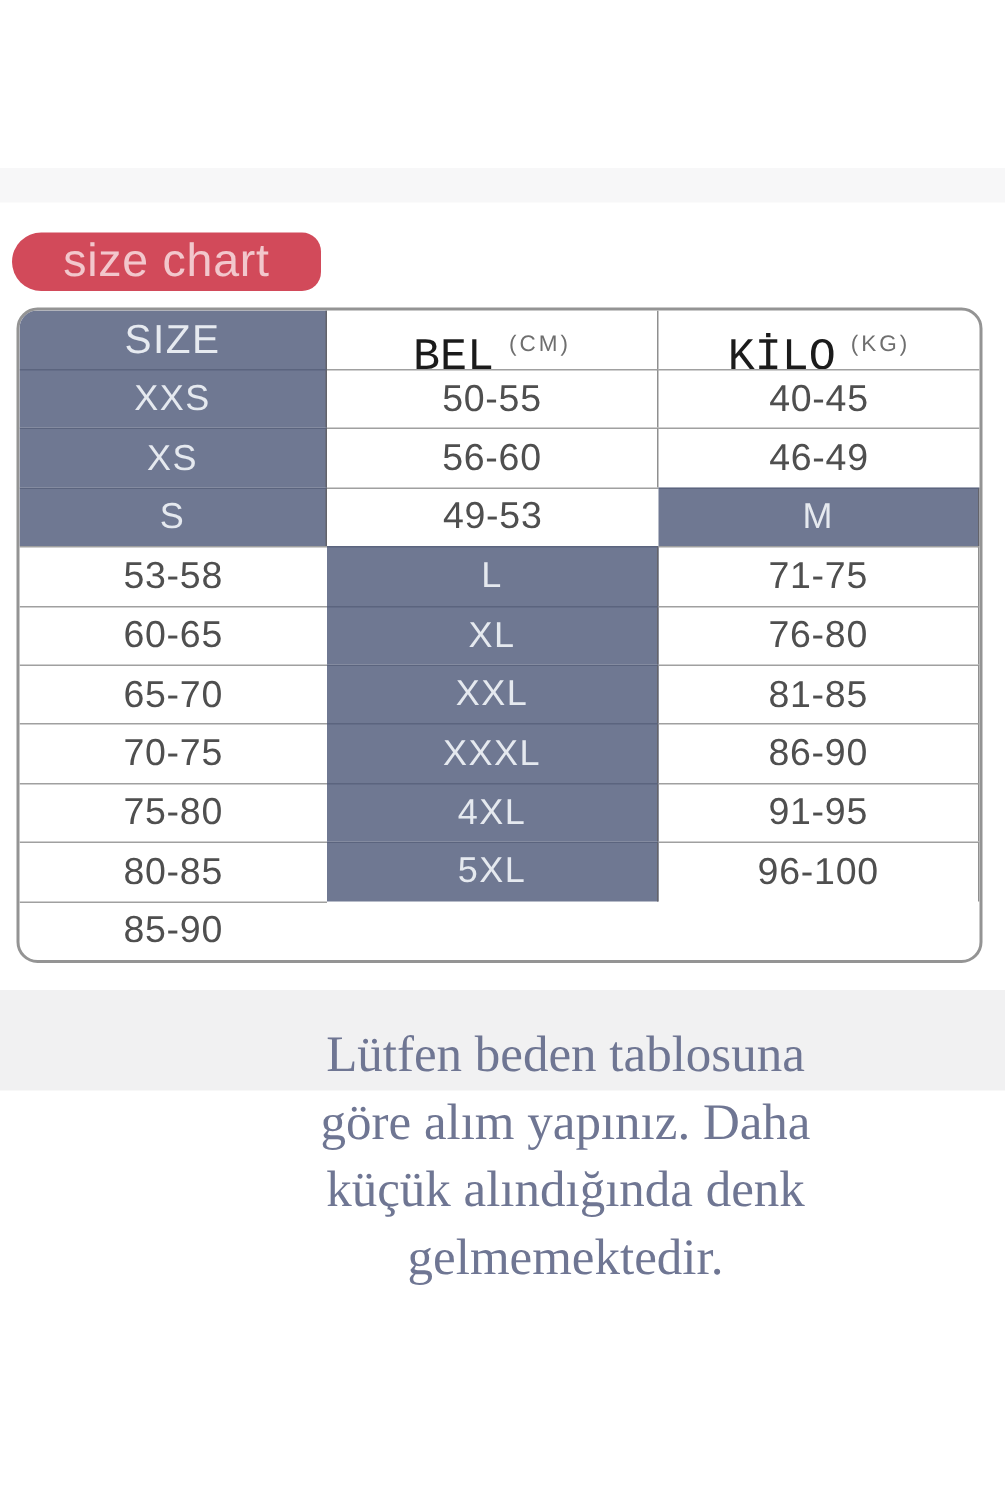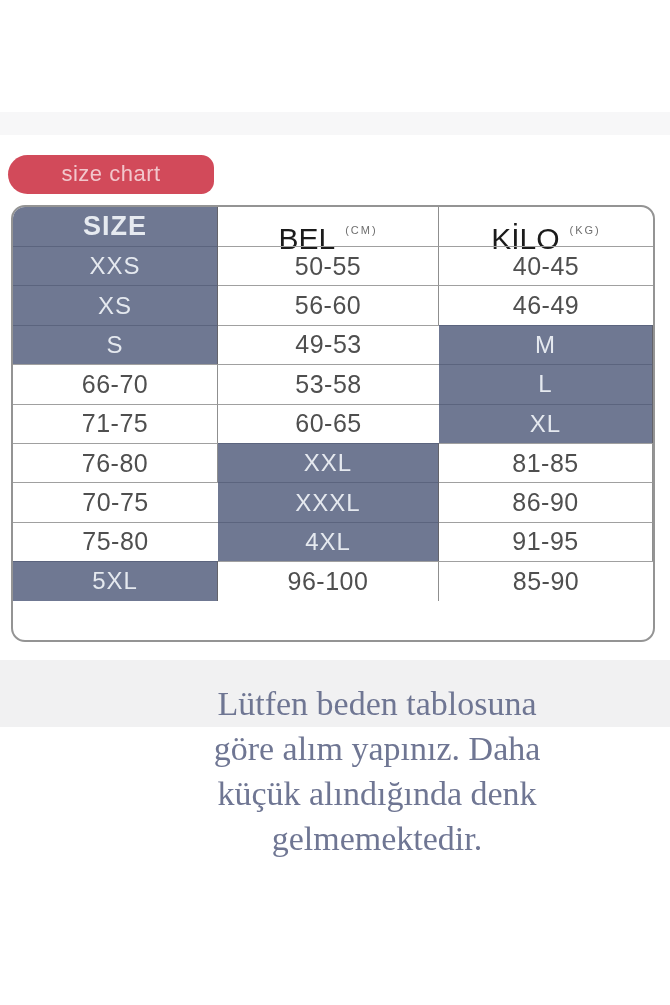"size chart" .badge span { font-size: 22px -> 31px }
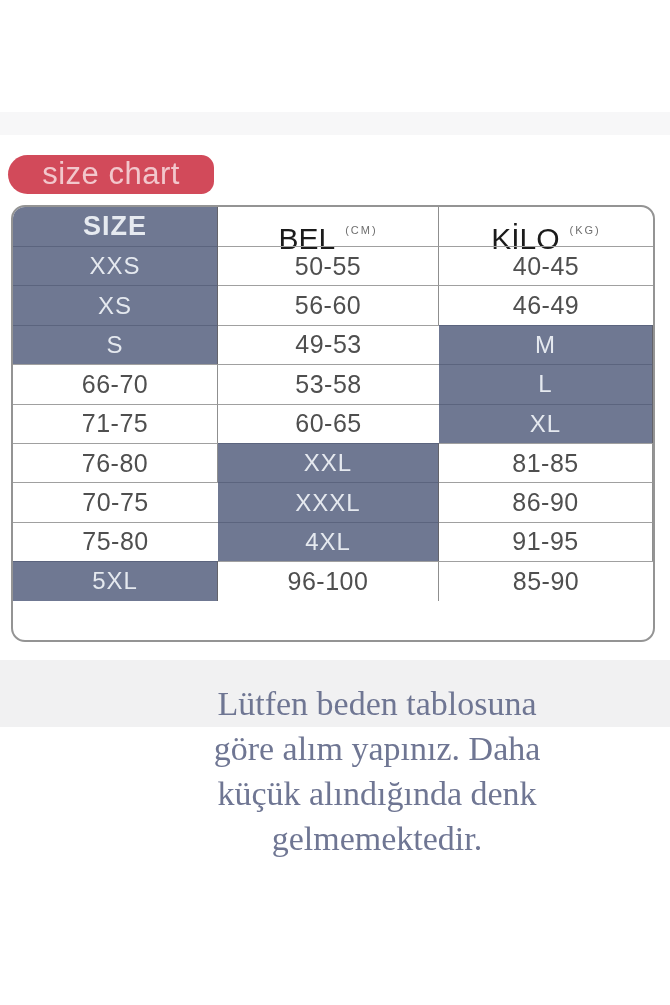"SIZE" .h-size { font-weight: 700 -> 400 }
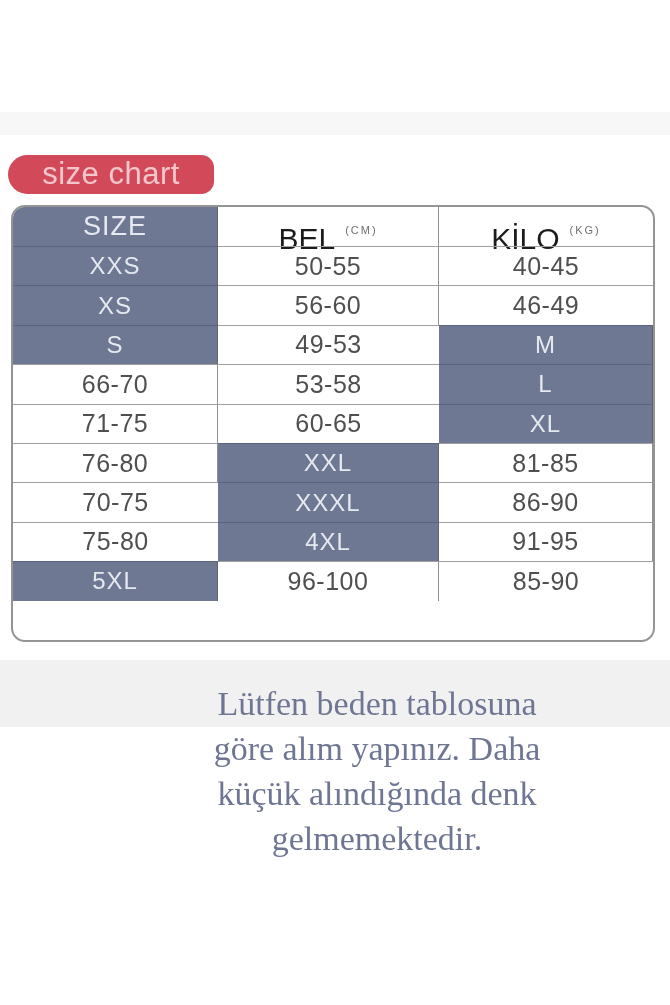"BEL" .h-main { font-family: Liberation Sans, sans-serif -> Liberation Mono, monospace }
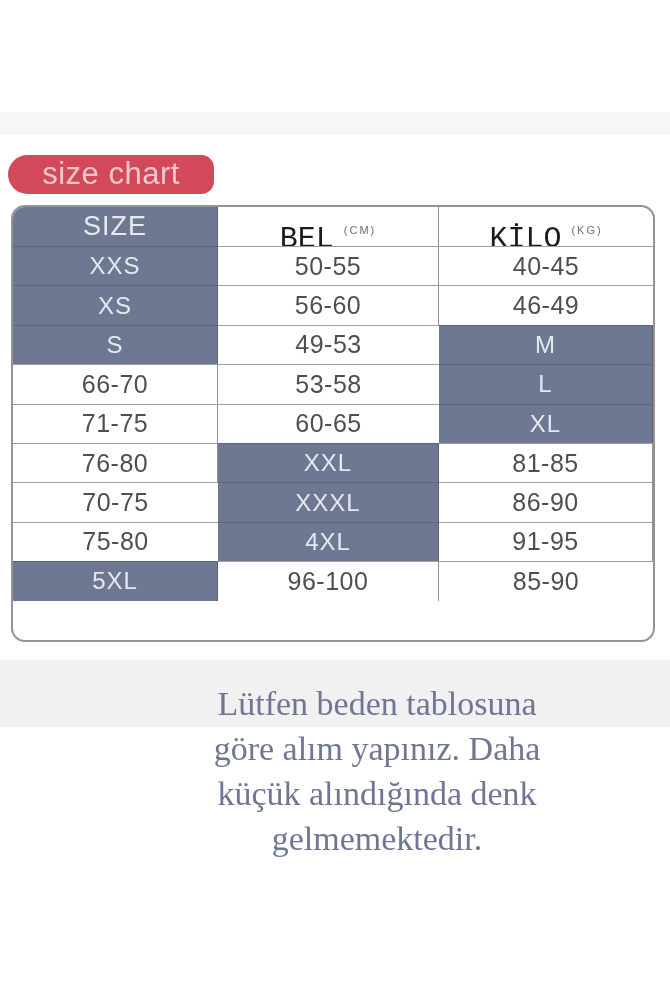"(CM)" .h-unit { font-size: 11px -> 15px }
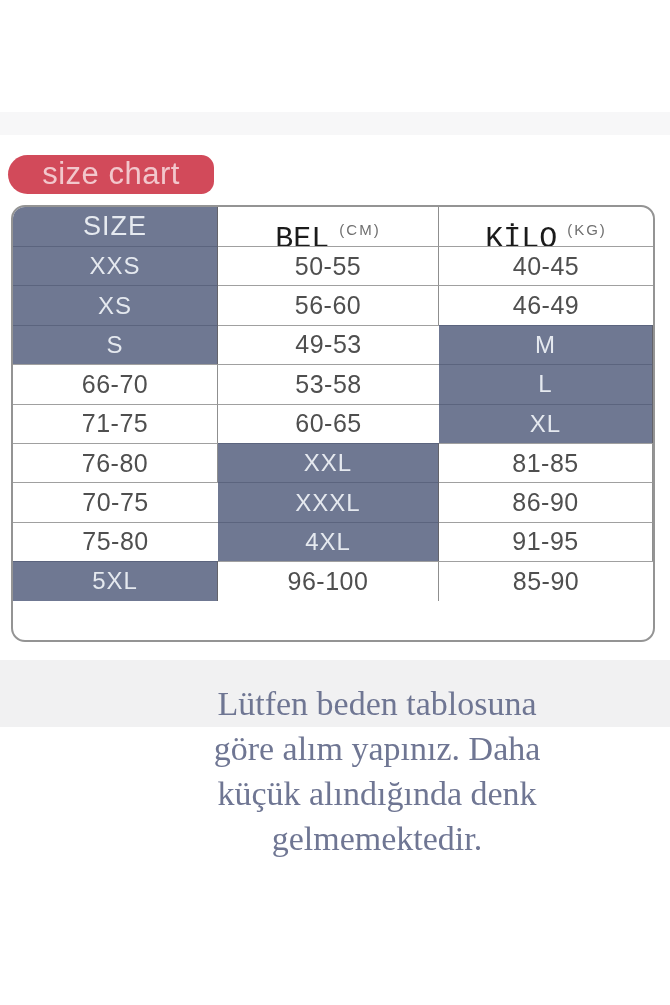"66-70" div.cell { html: <div>66-70</div> -> none }
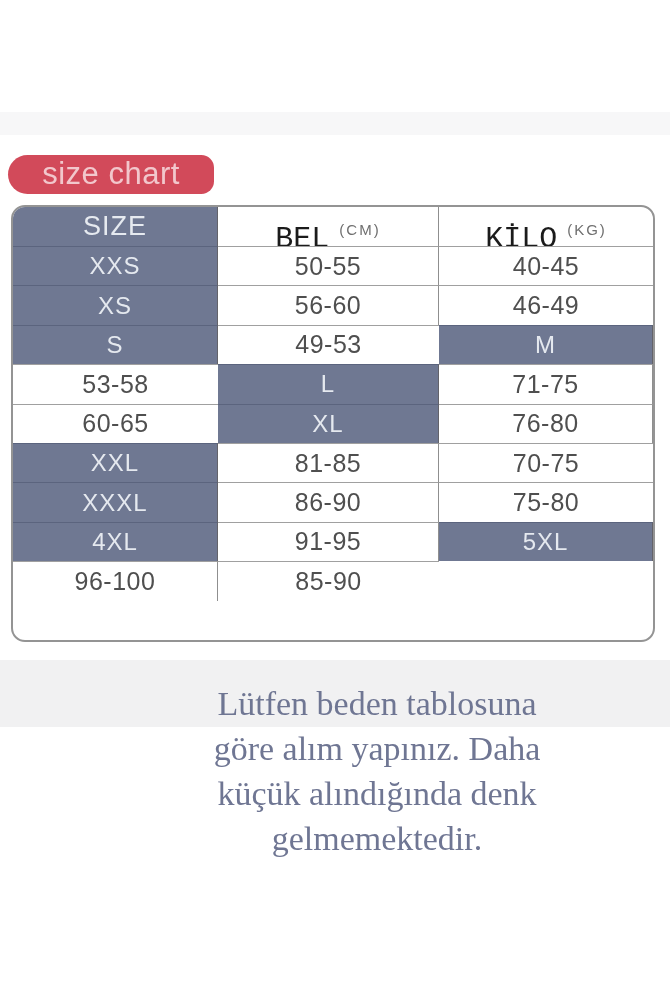"65-70" div.cell { html: none -> <div>65-70</div> }
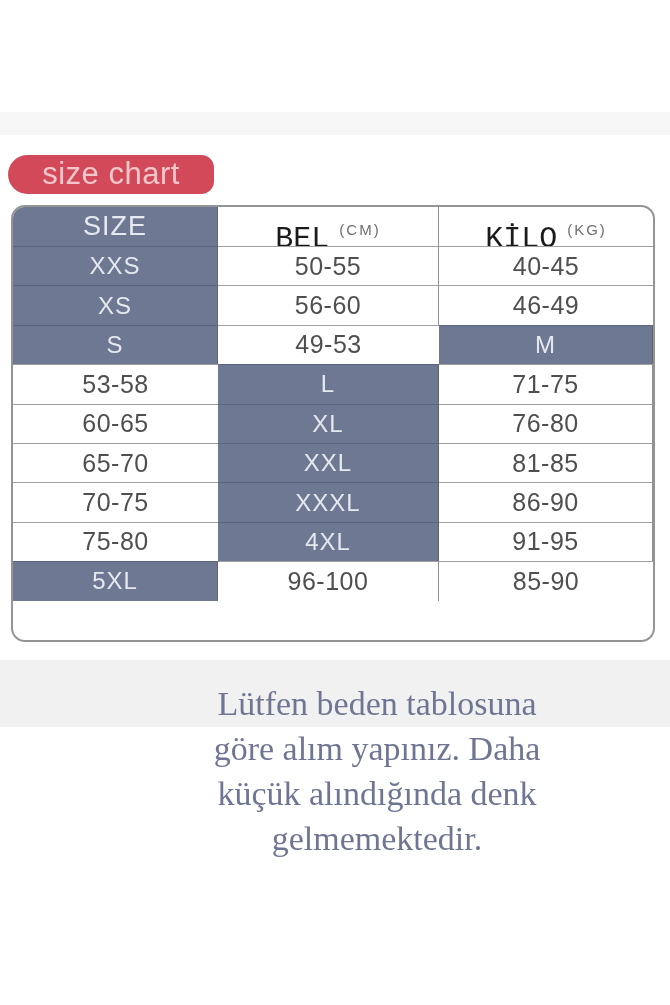"80-85" div.cell { html: none -> <div>80-85</div> }
